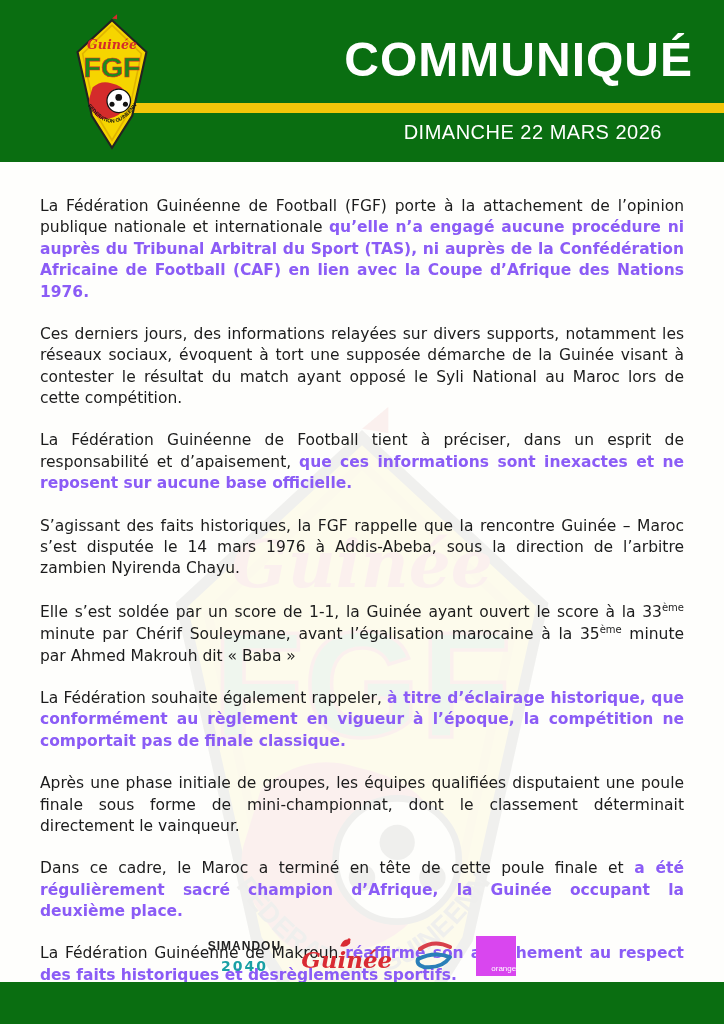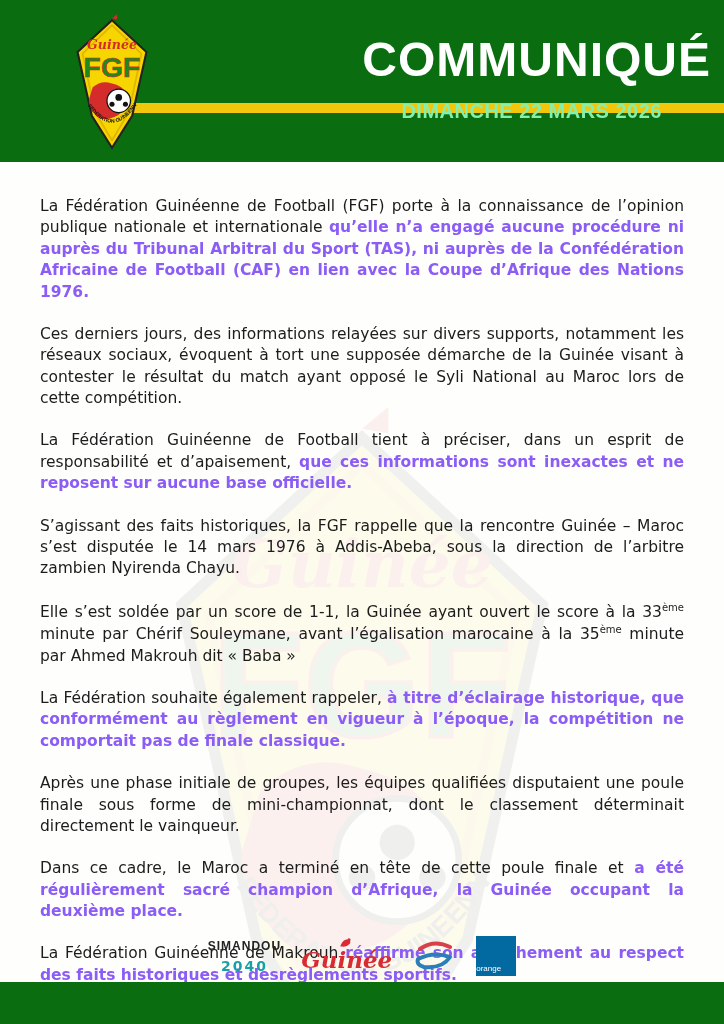"COMMUNIQUÉ" .title { right: 13px -> 31px }
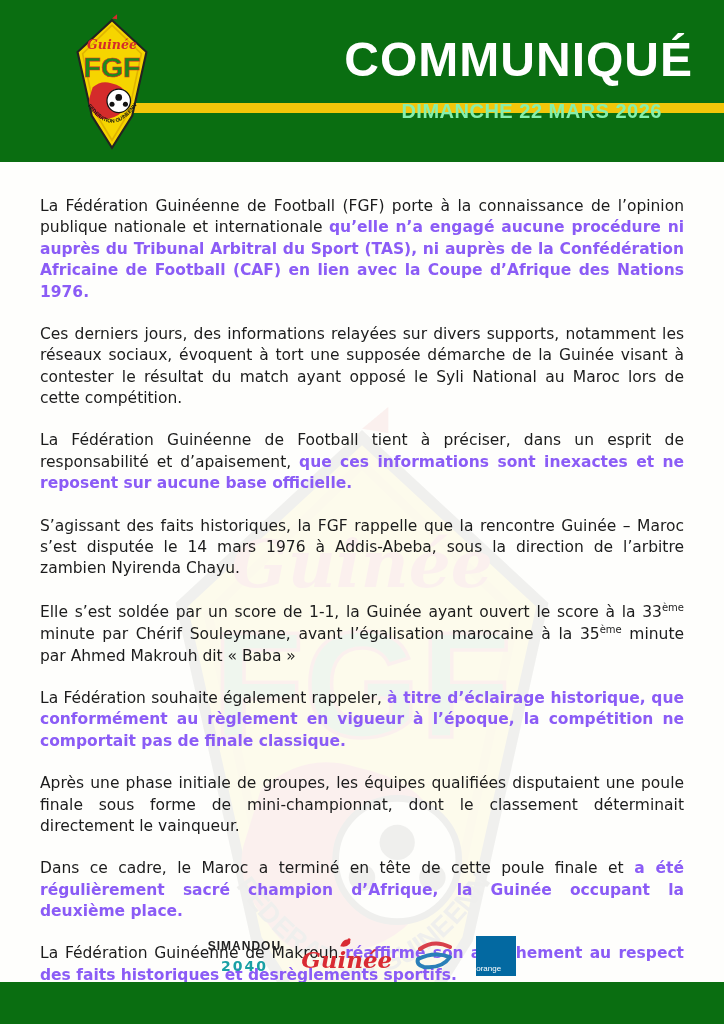"DIMANCHE 22 MARS 2026" .date { color: #86efac -> #ffffff; font-weight: 700 -> 400; top: 100px -> 121px }
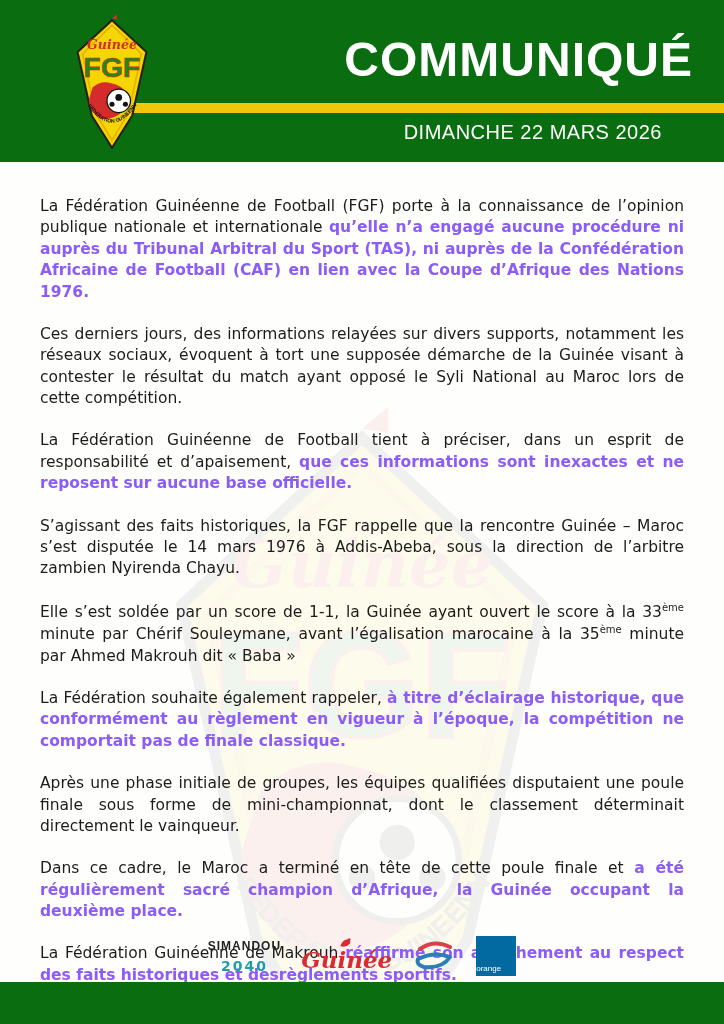"La Fédération Guinéenne de Football (FGF)" span { text: connaissance -> attachement }
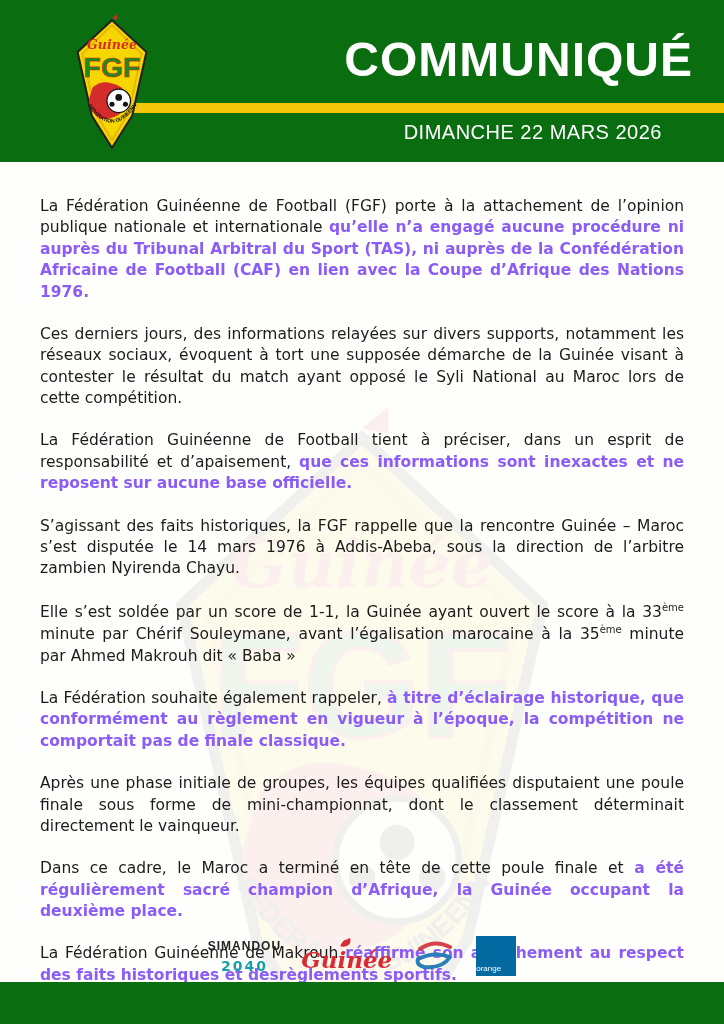"orange" .logo-orange { background: #0369a1 -> #d946ef; justify-content: flex-start -> flex-end }
